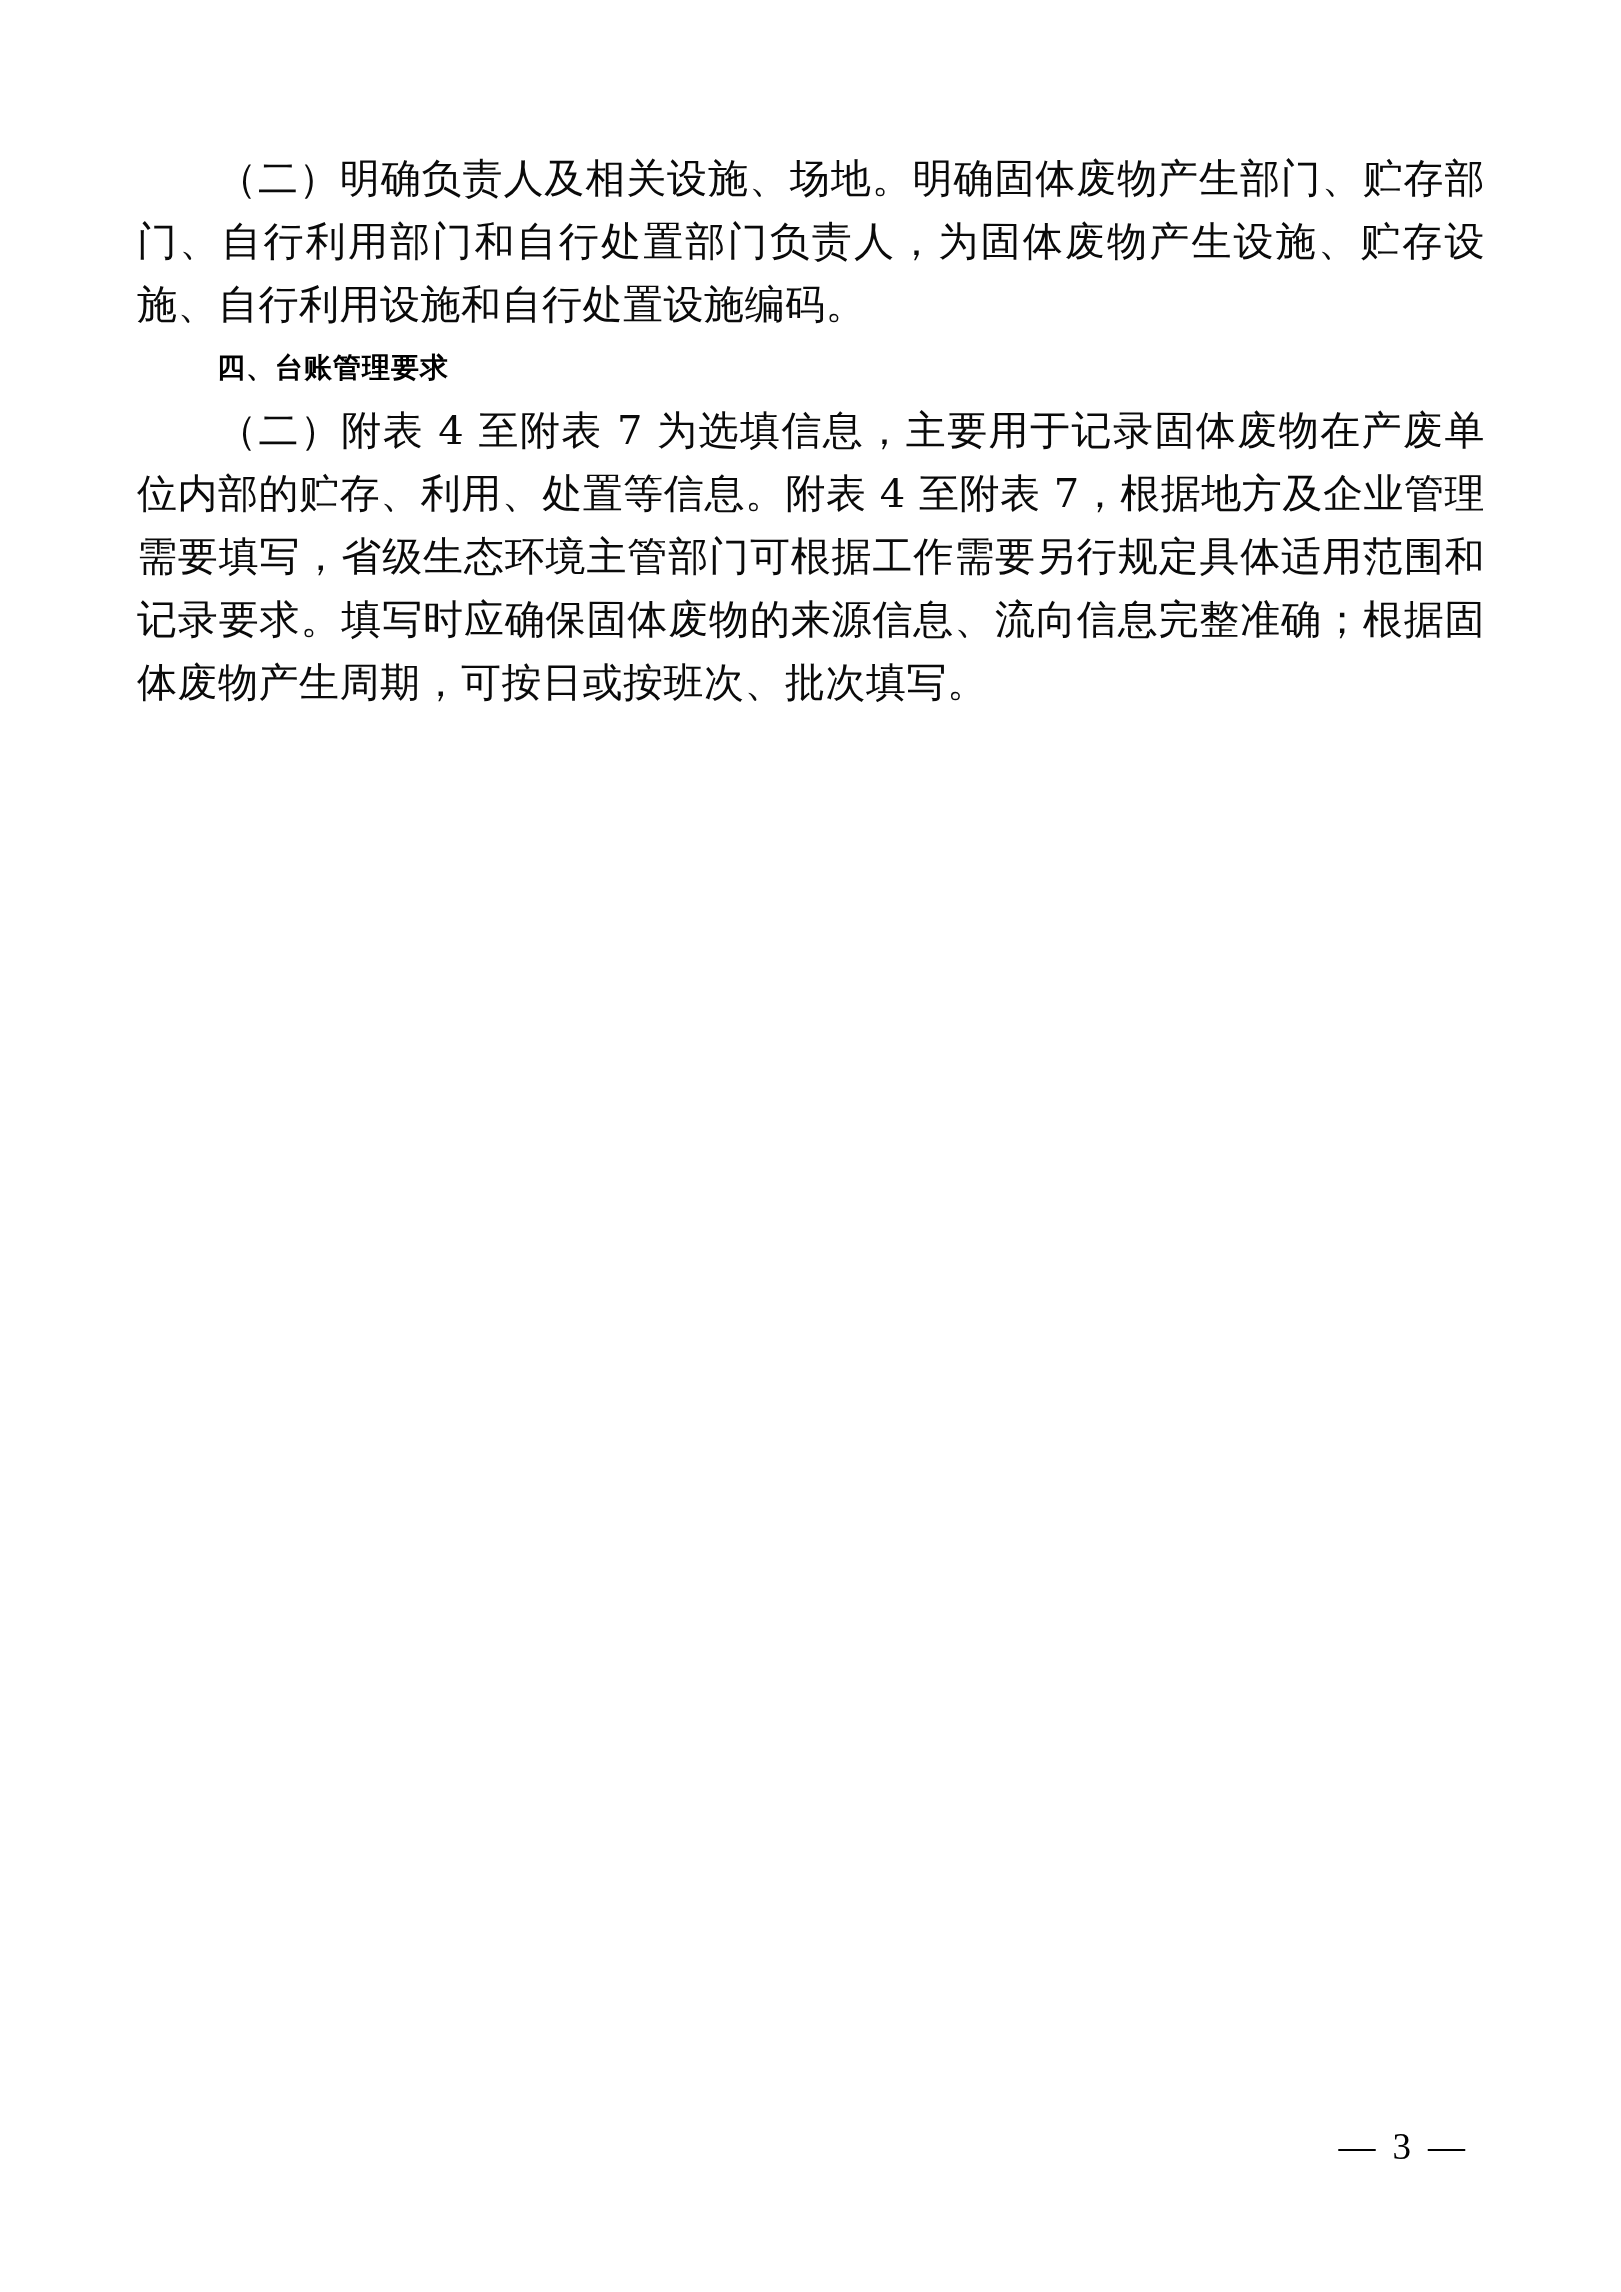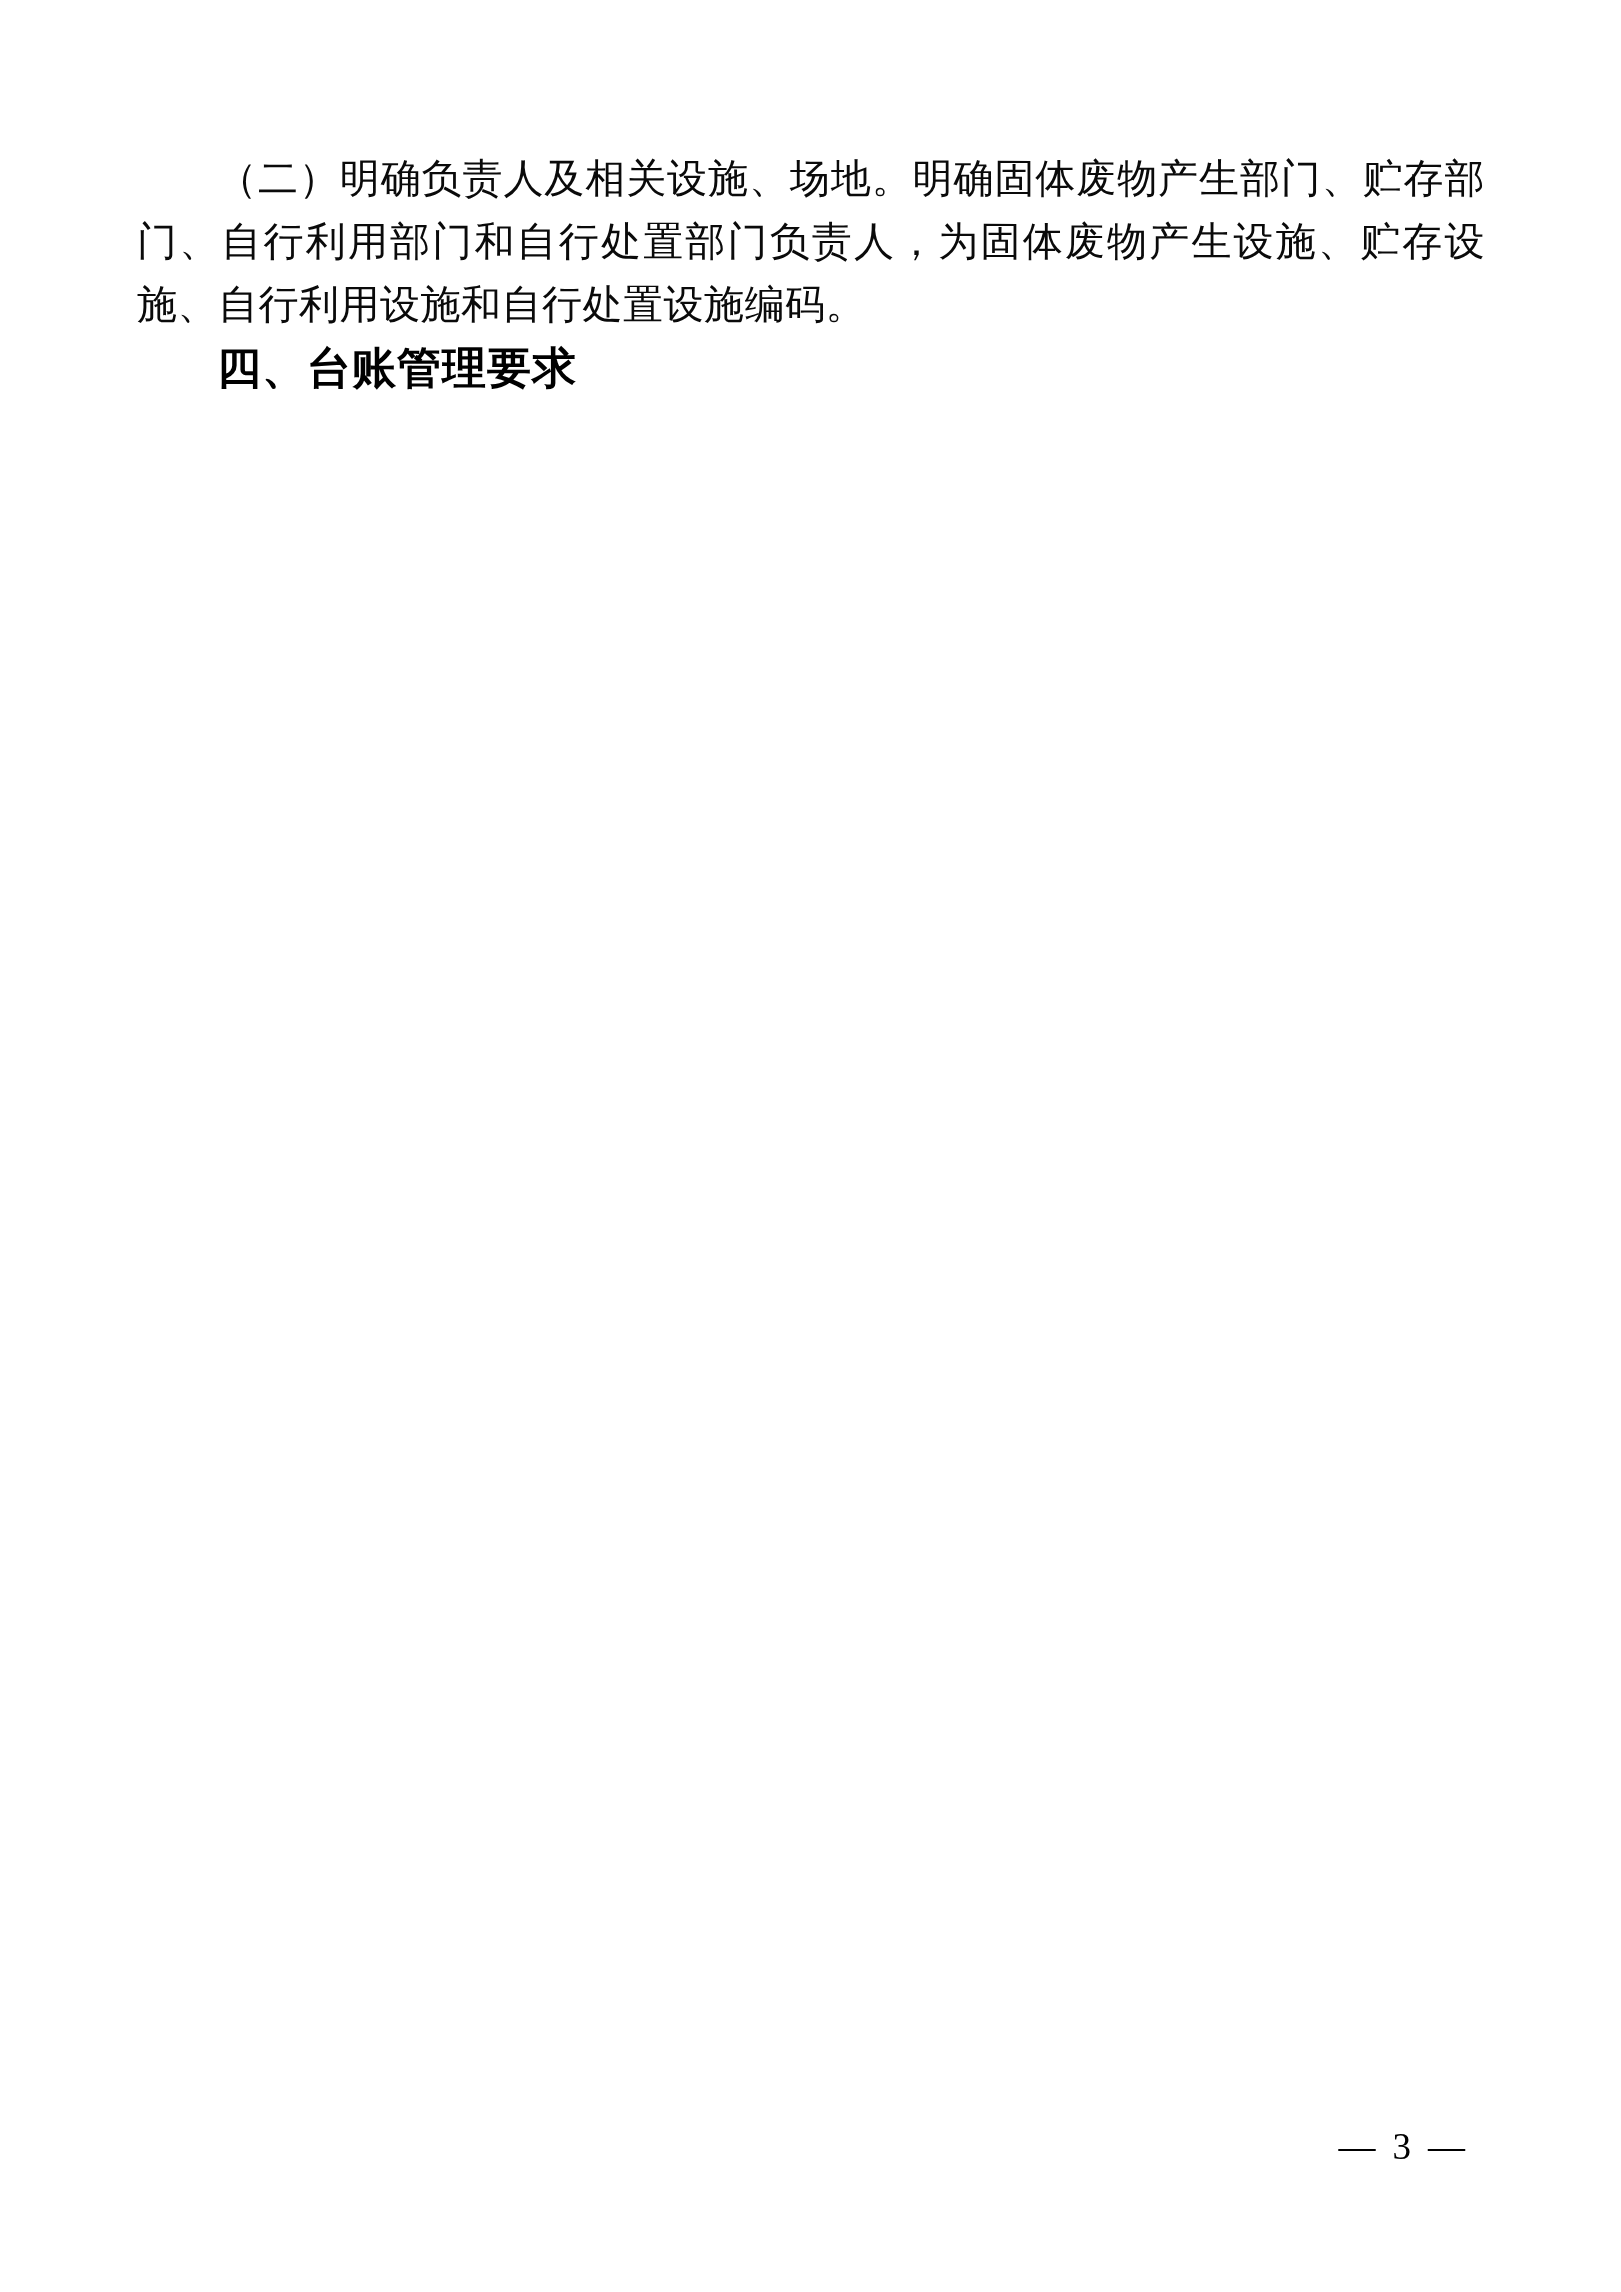"四、台账管理要求" .heading { font-size: 44px -> 28px }
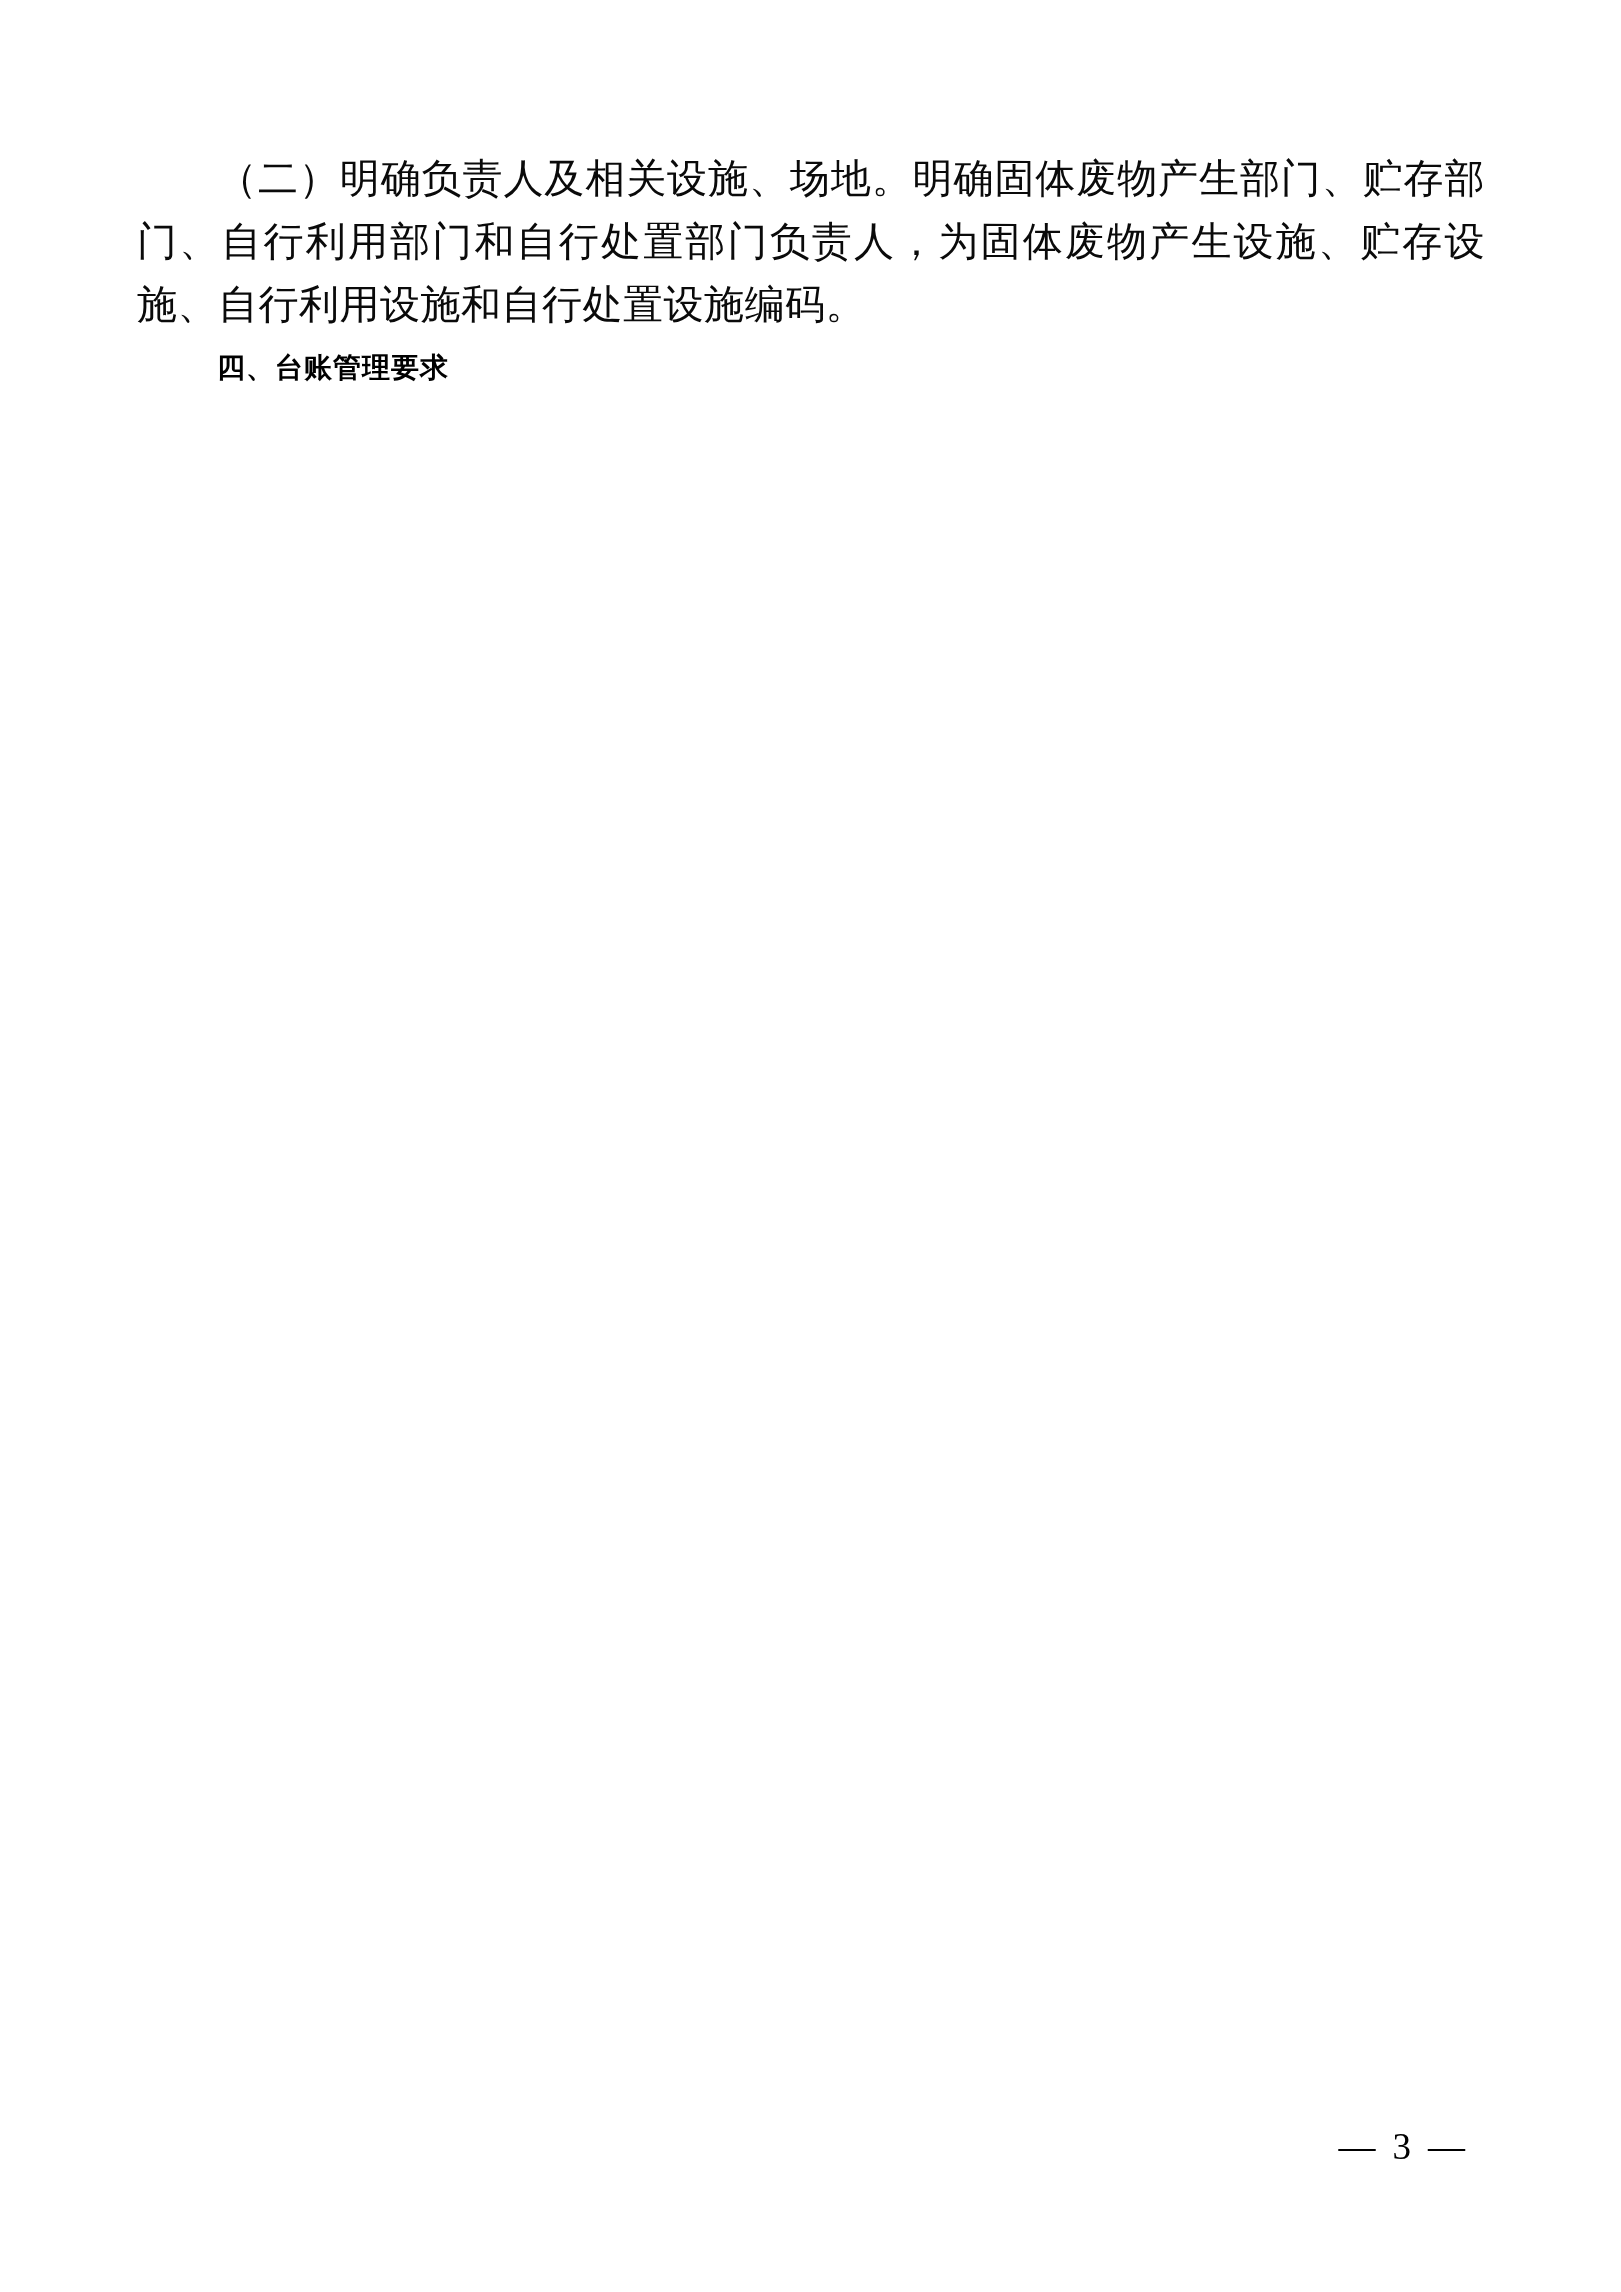"（二）附表 4 至附表 7" p.para { html: none -> <p>（二）附表 4 至附表 7 为选填信息，主要用于记录固体废物在产废单位内部的贮存、利用、处置等信息。附表 4 至附表 7，根据地方及企业管理需要填写，省级生态环境主管部门可根据工作需要另行规定具体适用范围和记录要求。填写时应确保固体废物的来源信息、流向信息完整准确；根据固体废物产生周期，可按日或按班次、批次填写。</p> }
